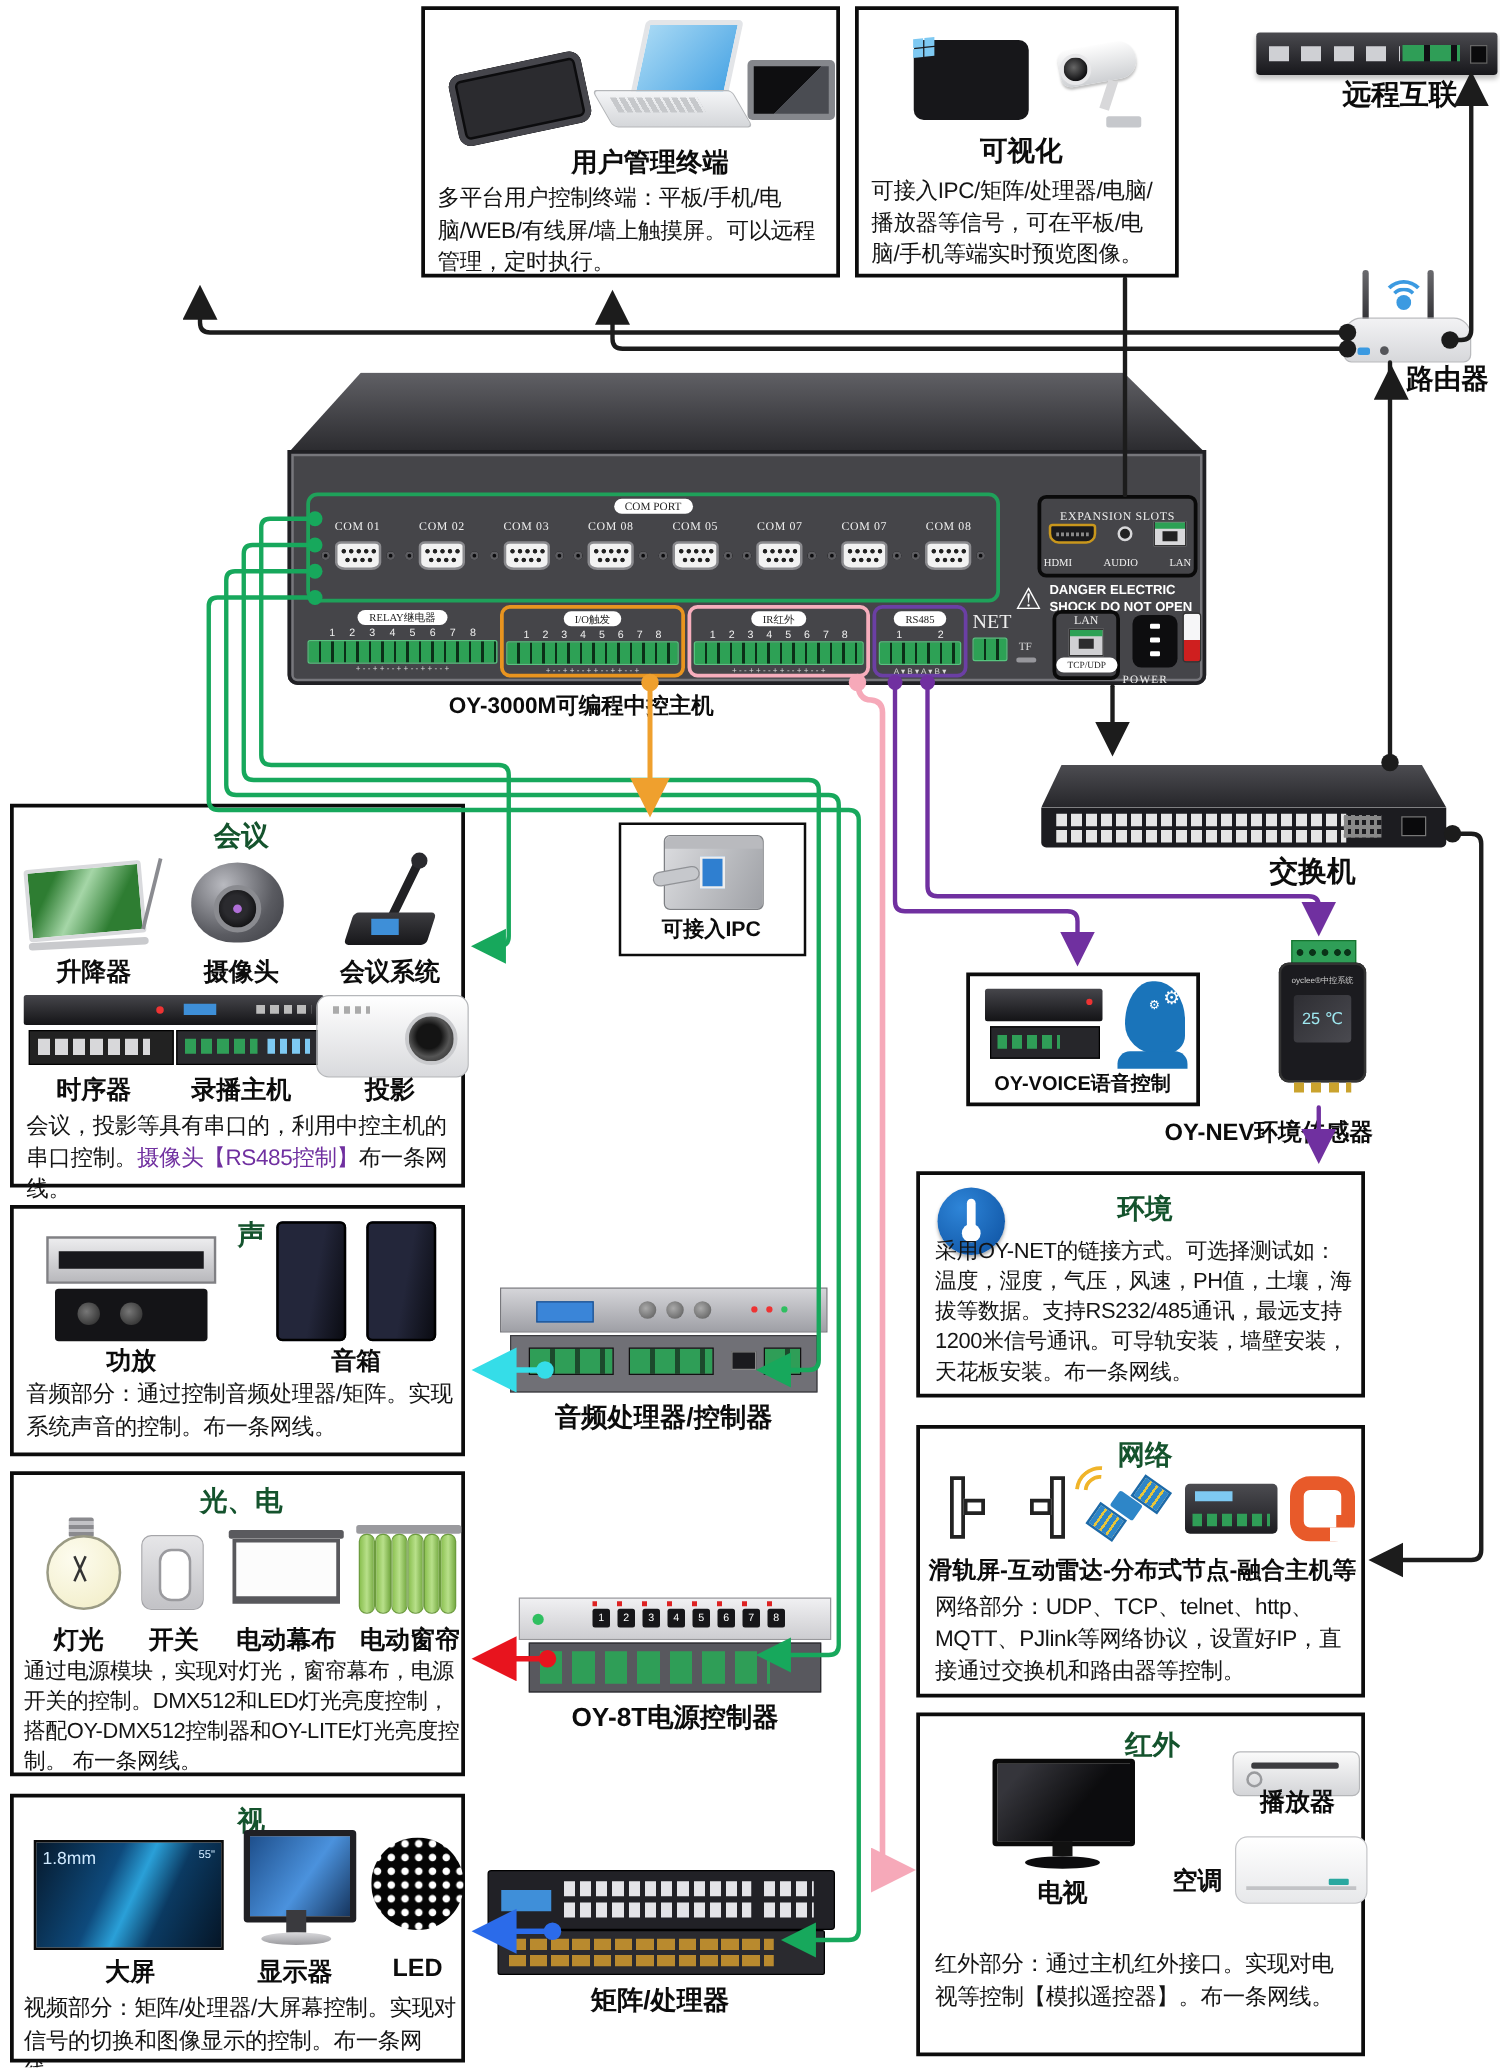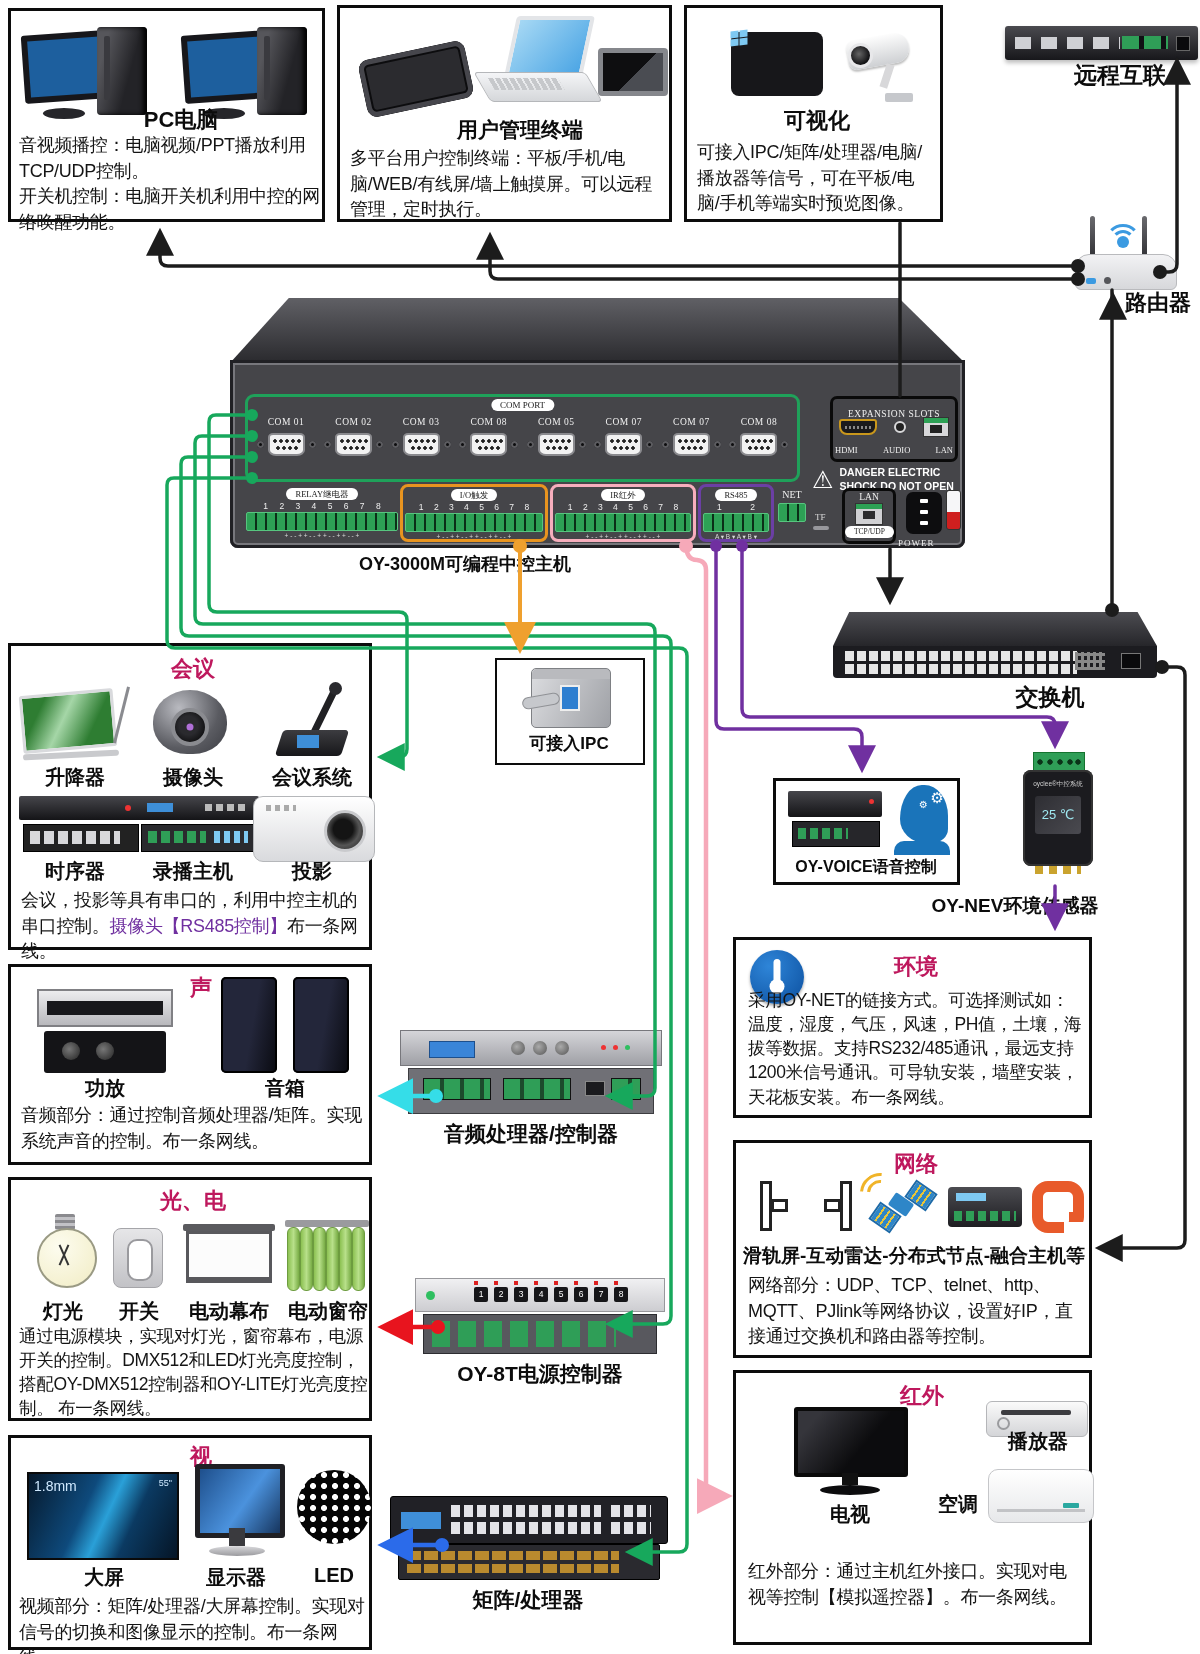"PC电脑" div.box { html: <div> <div> <span></span> <span></span> <span> <i></i> </span> </div> <div> <span></span> <span></span> <span> <i></i> </span> </div> <div>PC电脑</div> <div> <span>音视频播控：电脑视频/PPT播放利用TCP/UDP控制。</span><br> <span>开关机控制：电脑开关机利用中控的网络唤醒功能。</span> </div> </div> -> none }
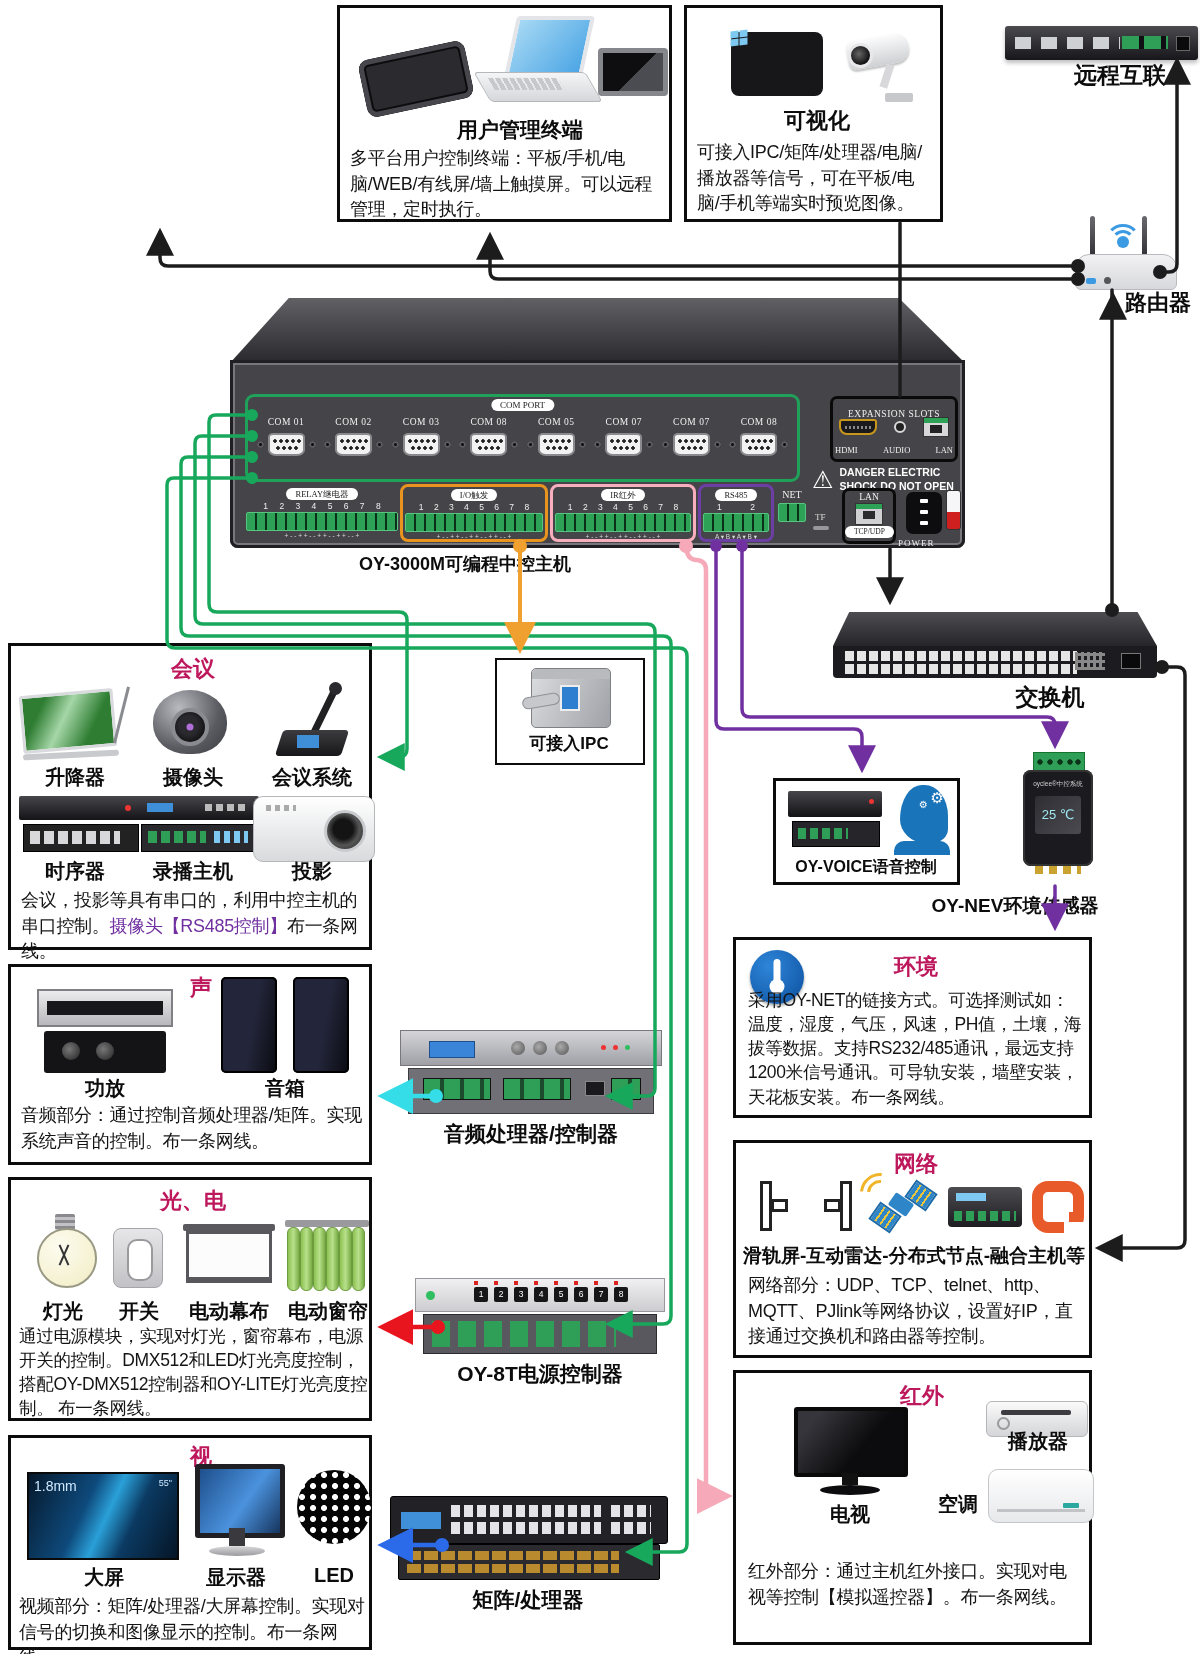"NET" span.nums { font-size: 10px -> 16px }
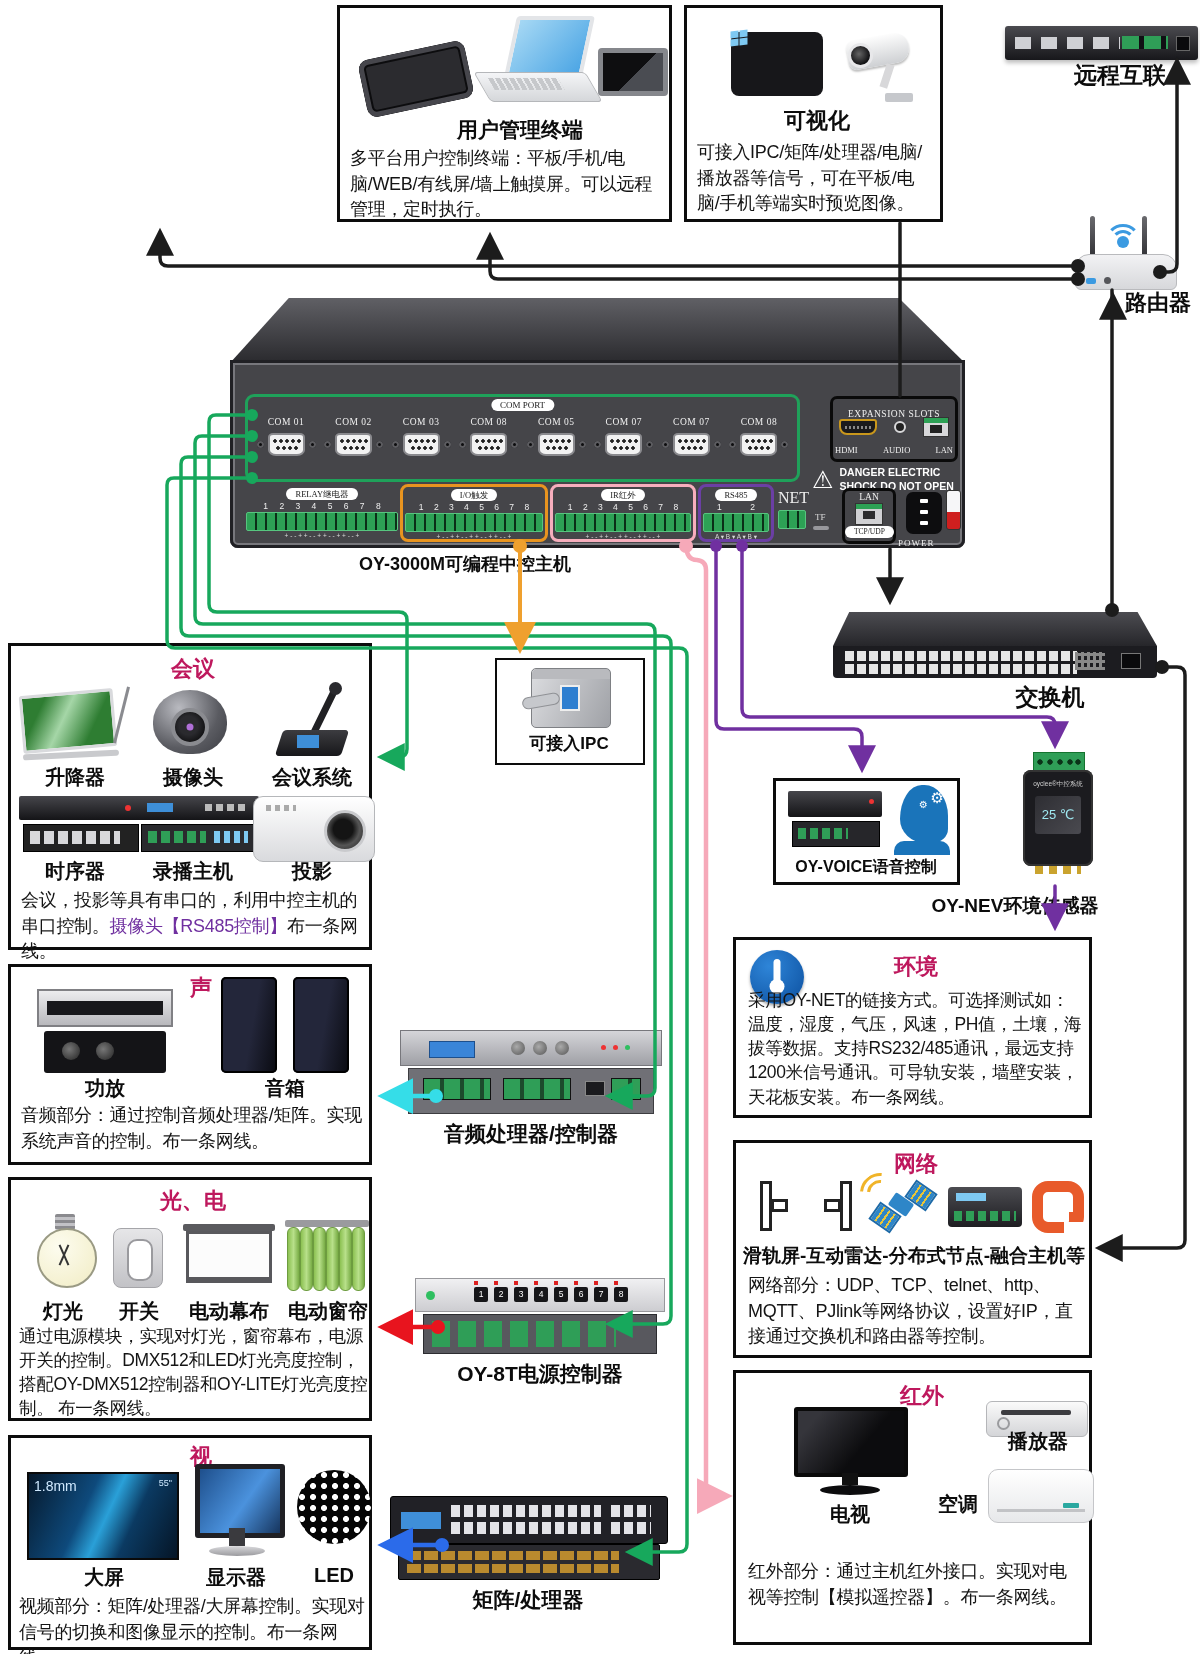"会议" .rtitle { color: #be185d -> #14532d }
